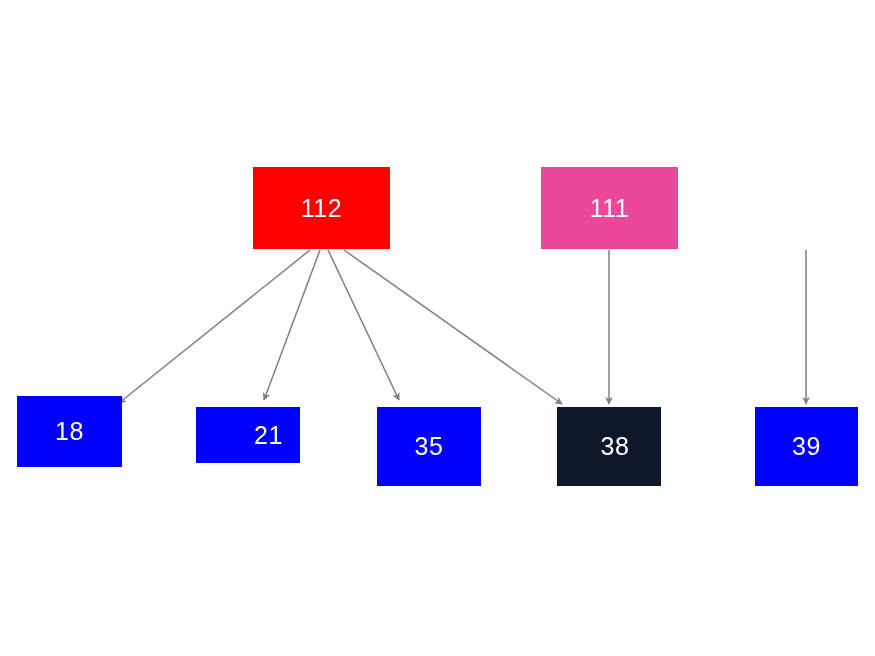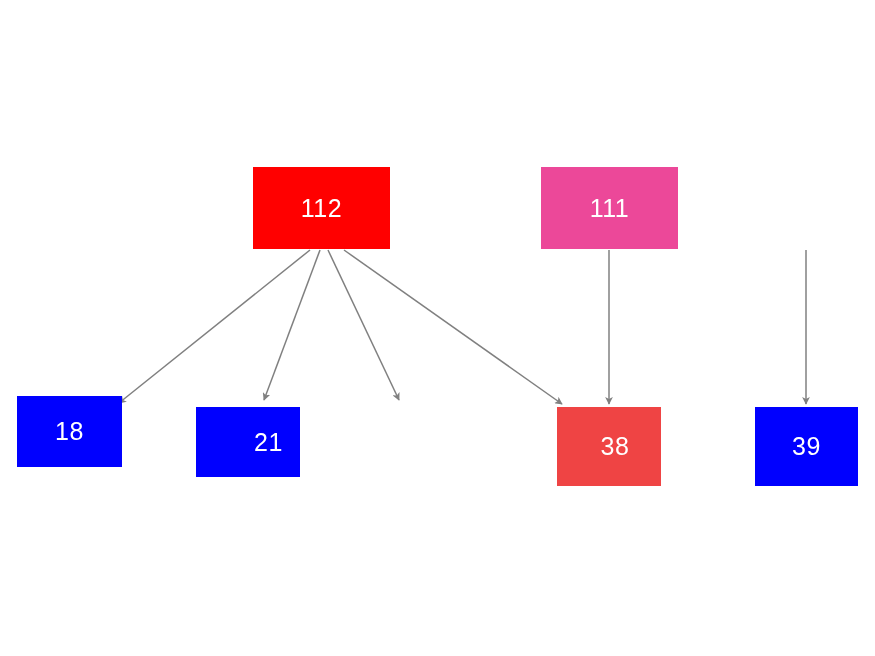"21" div.node { height: 70px -> 56px }
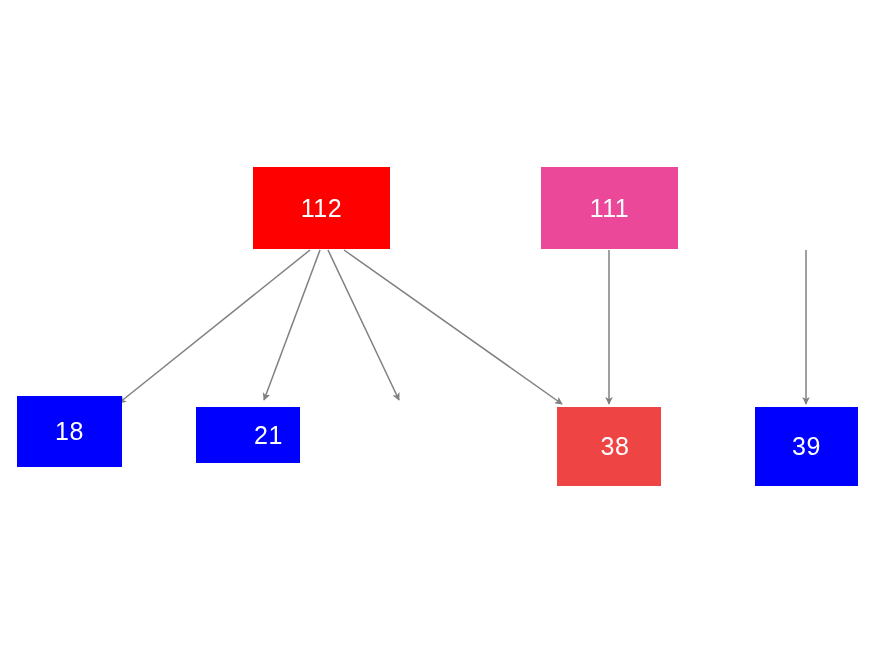"35" div.node { html: none -> <div> <span>35</span> </div> }
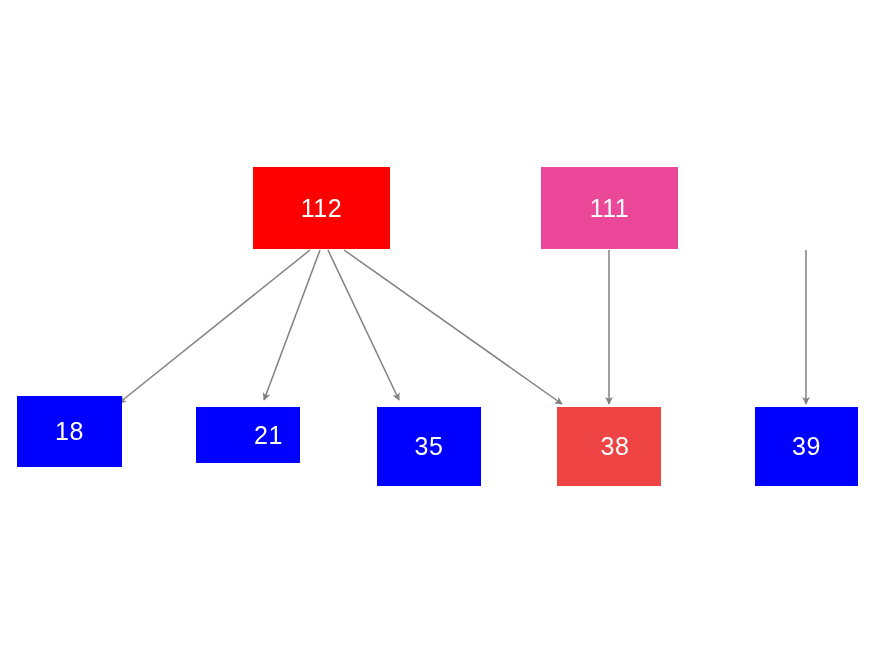"38" div.node { background: #ef4444 -> #0f172a }
